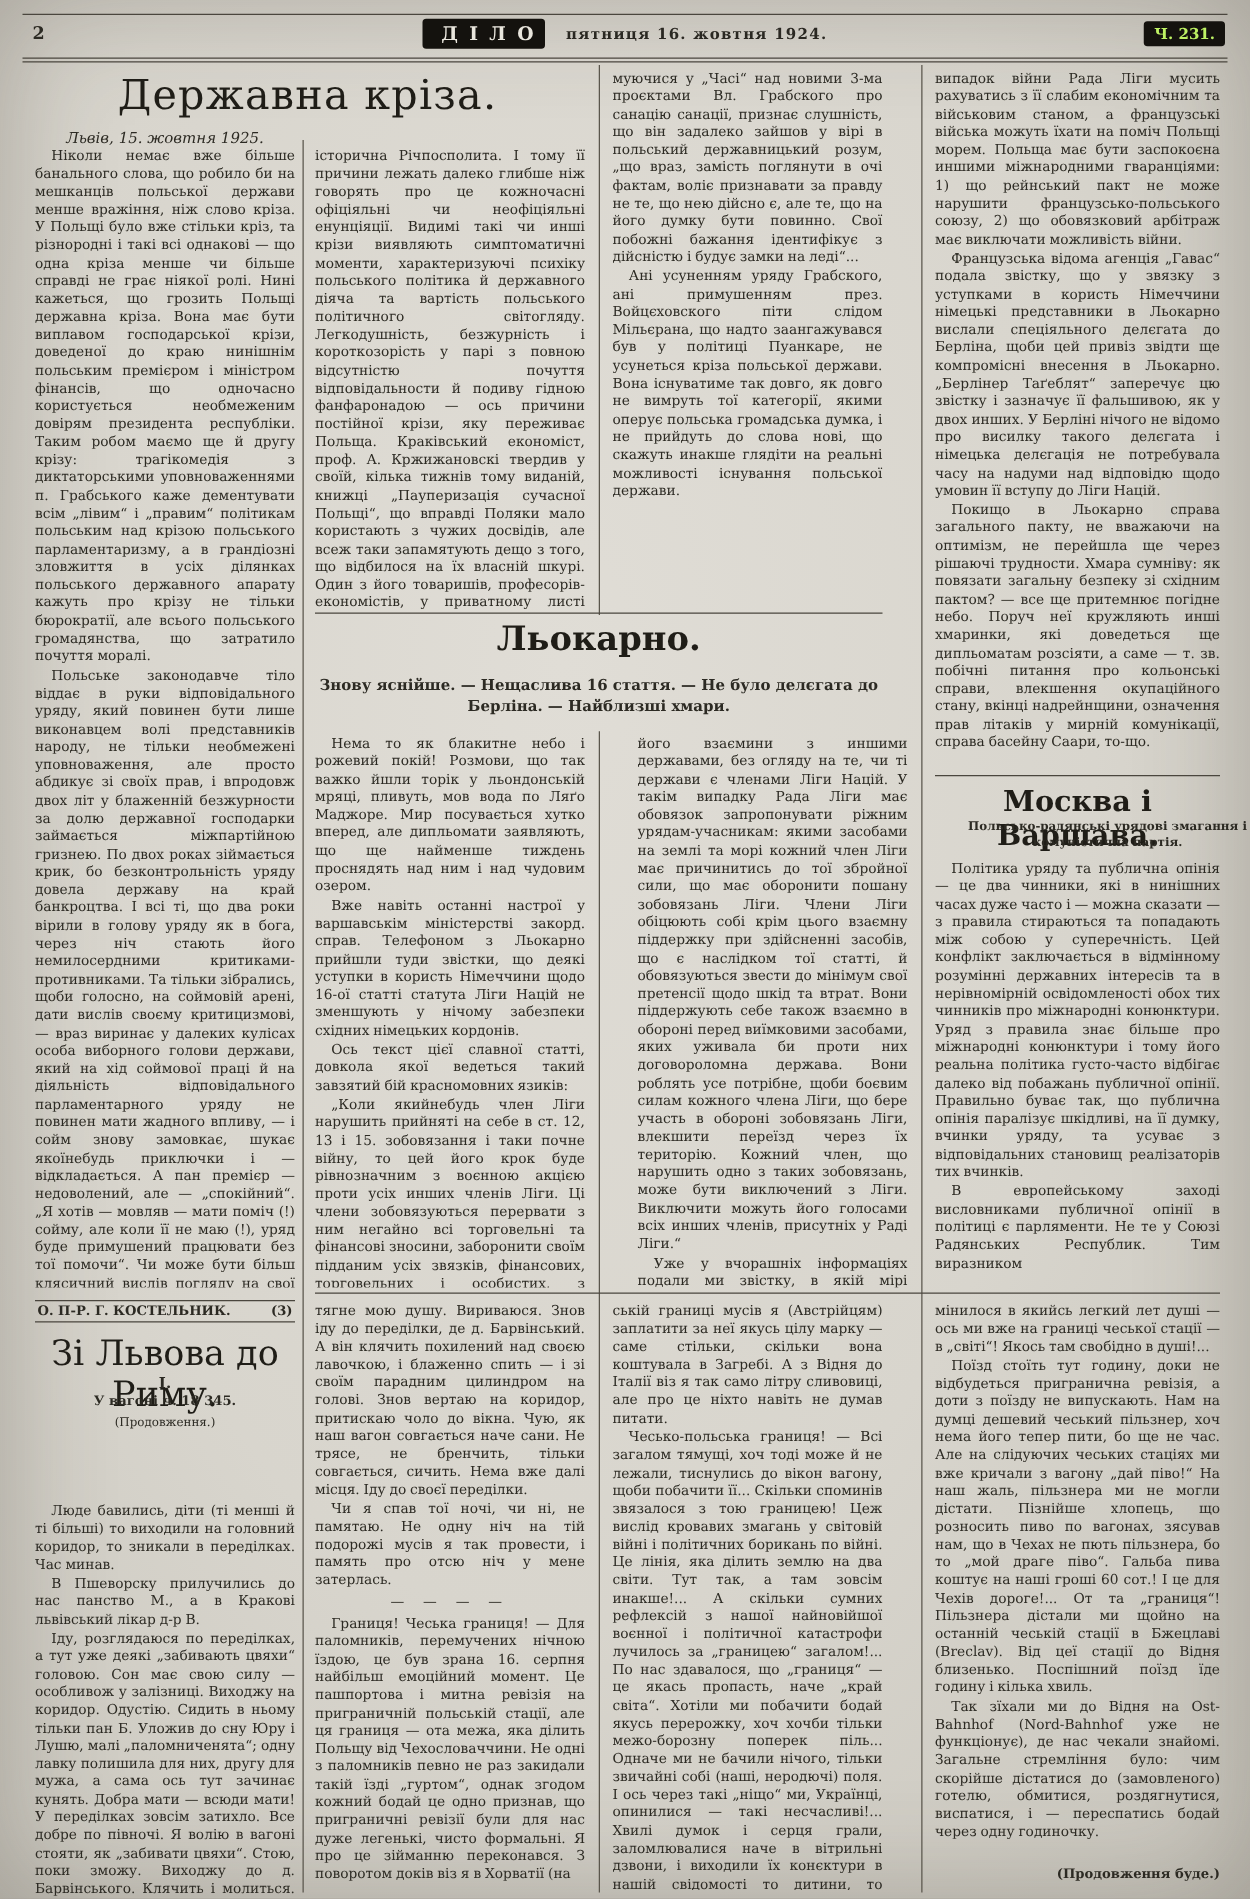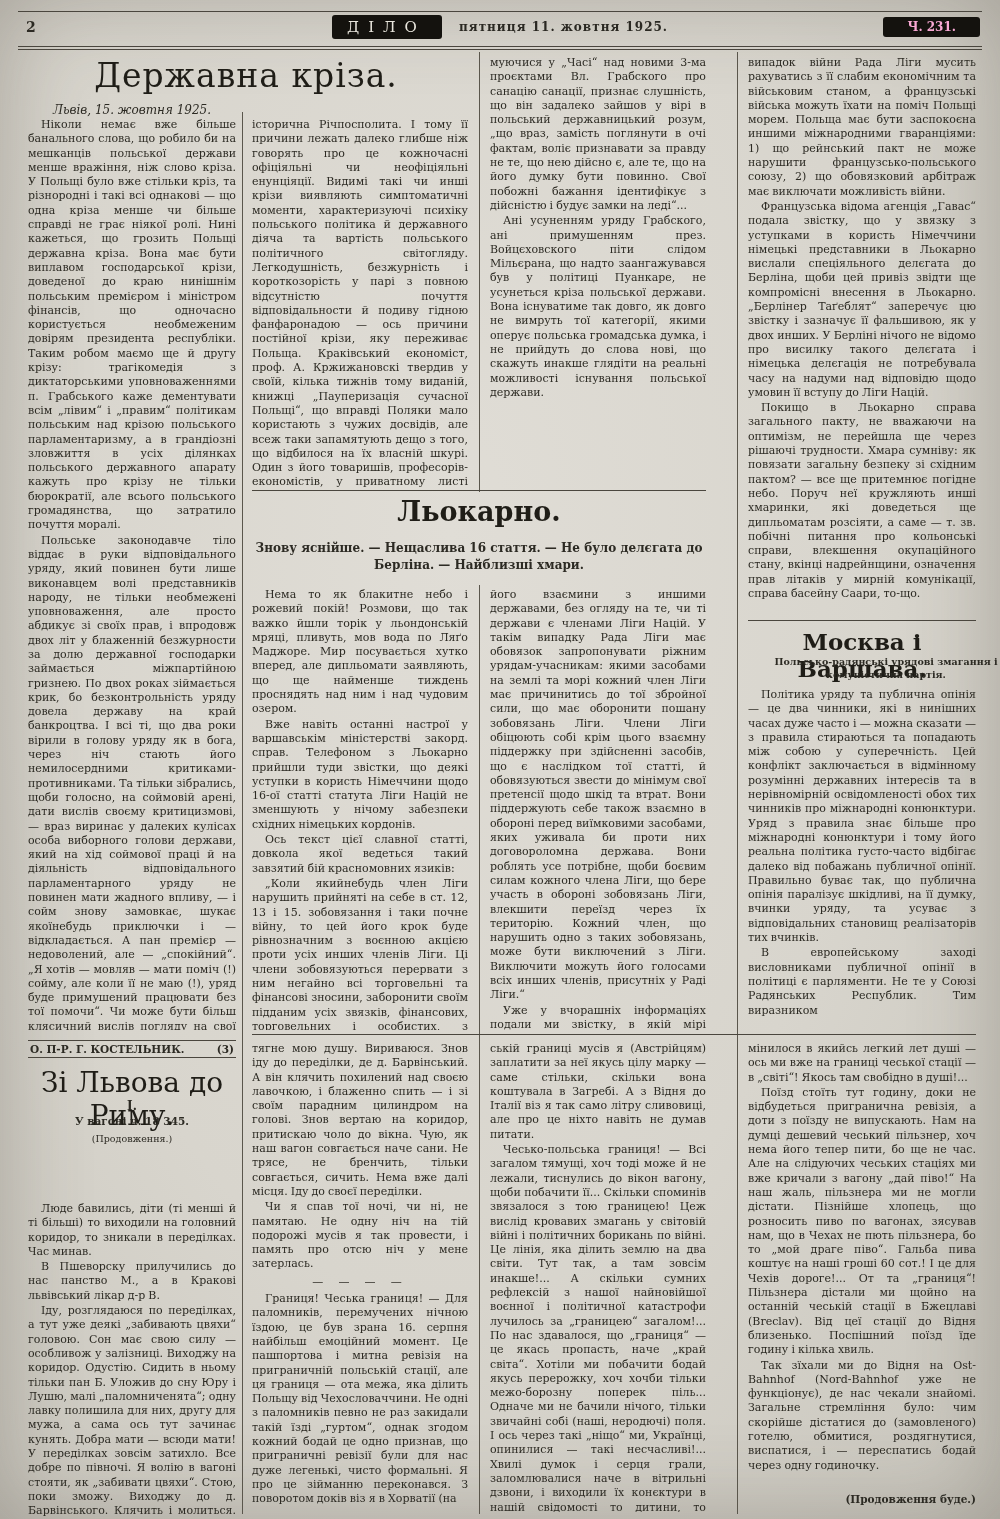"ДІЛО" .mast-badge { font-weight: normal -> bold; padding: 3px 16px 3px 15px -> 3px 0 3px 15px }
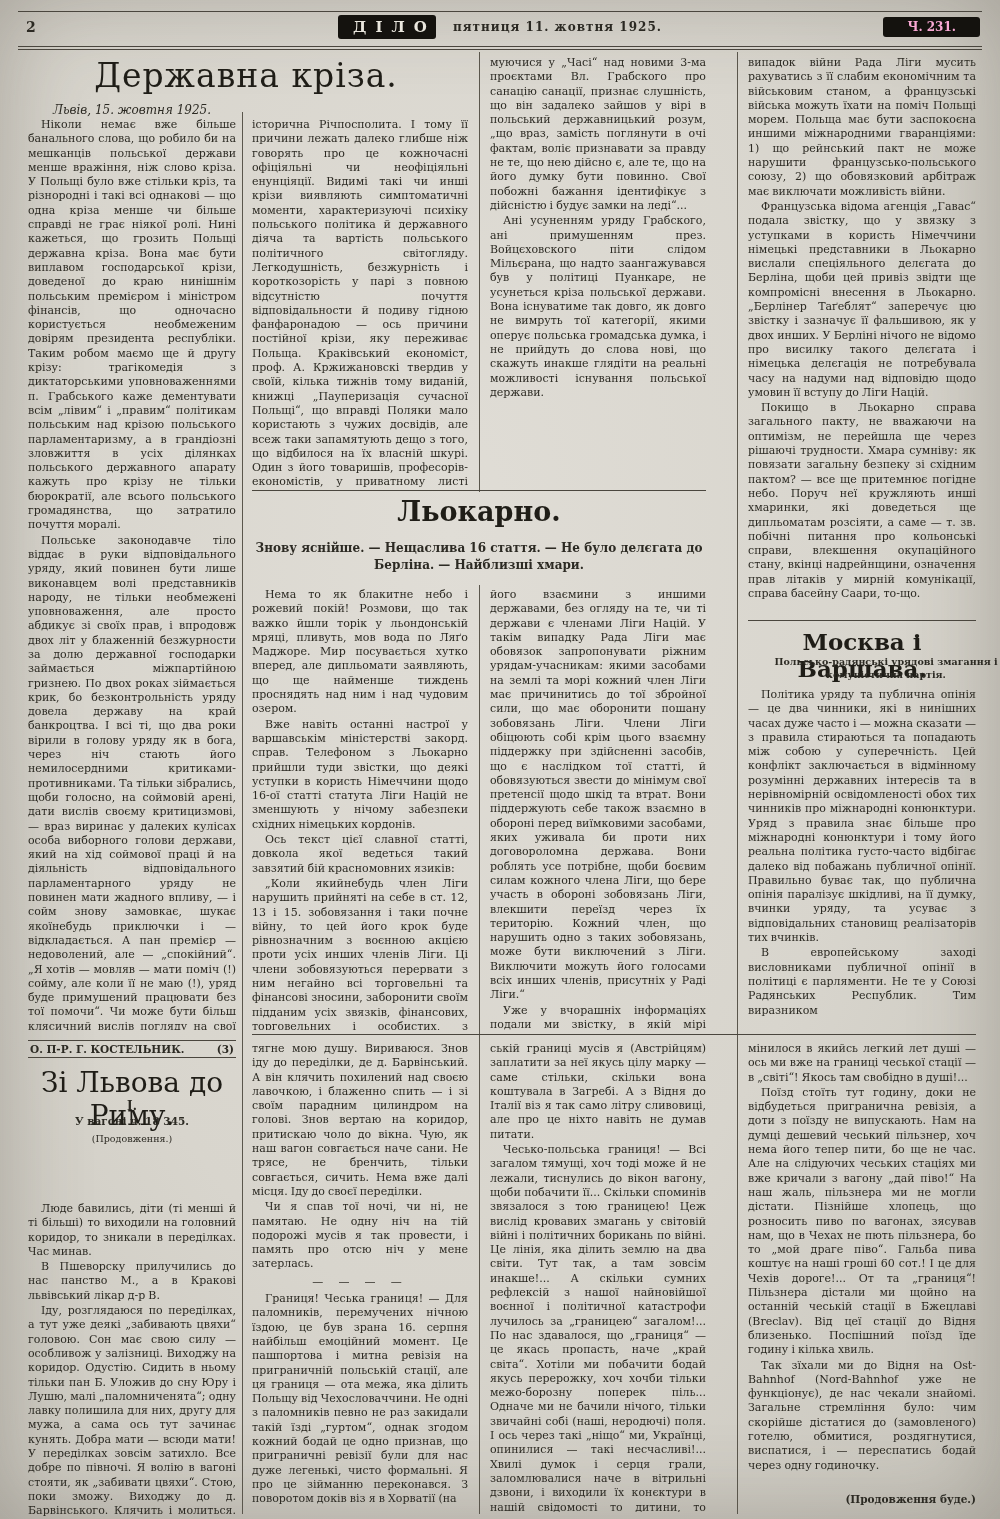"пятниця 11. жовтня 1925." span.mast-date { text: 11. жовтня 1925 -> 16. жовтня 1924 }
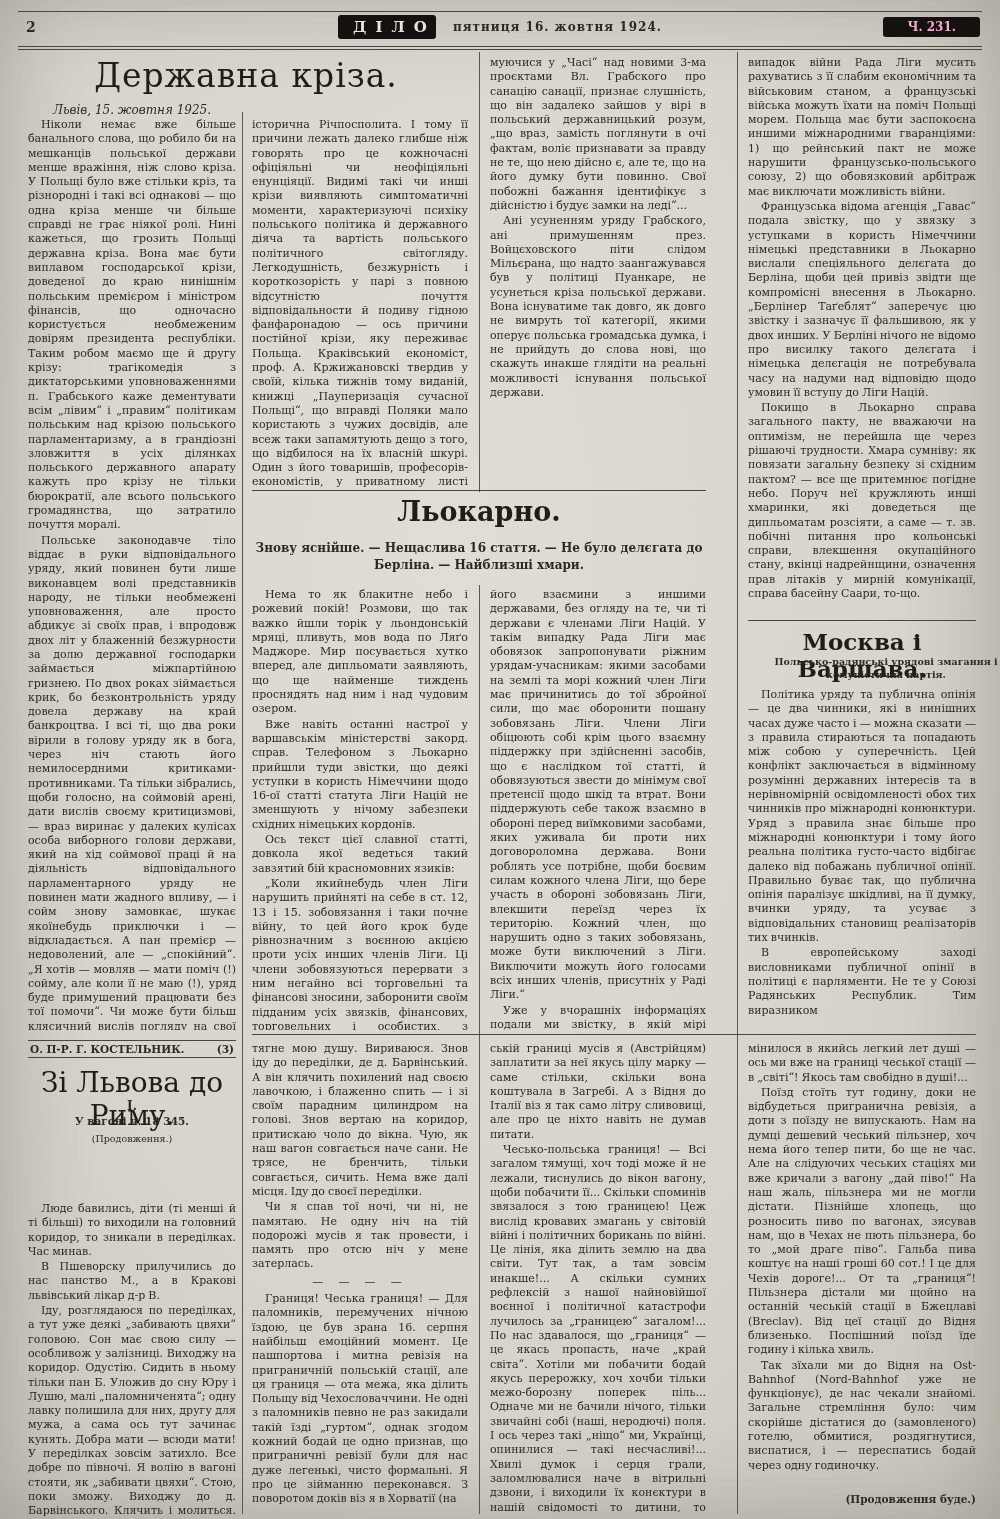"Ч. 231." .issue-badge { color: #f9a8d4 -> #bef264; padding: 3px 24px -> 3px 8px }
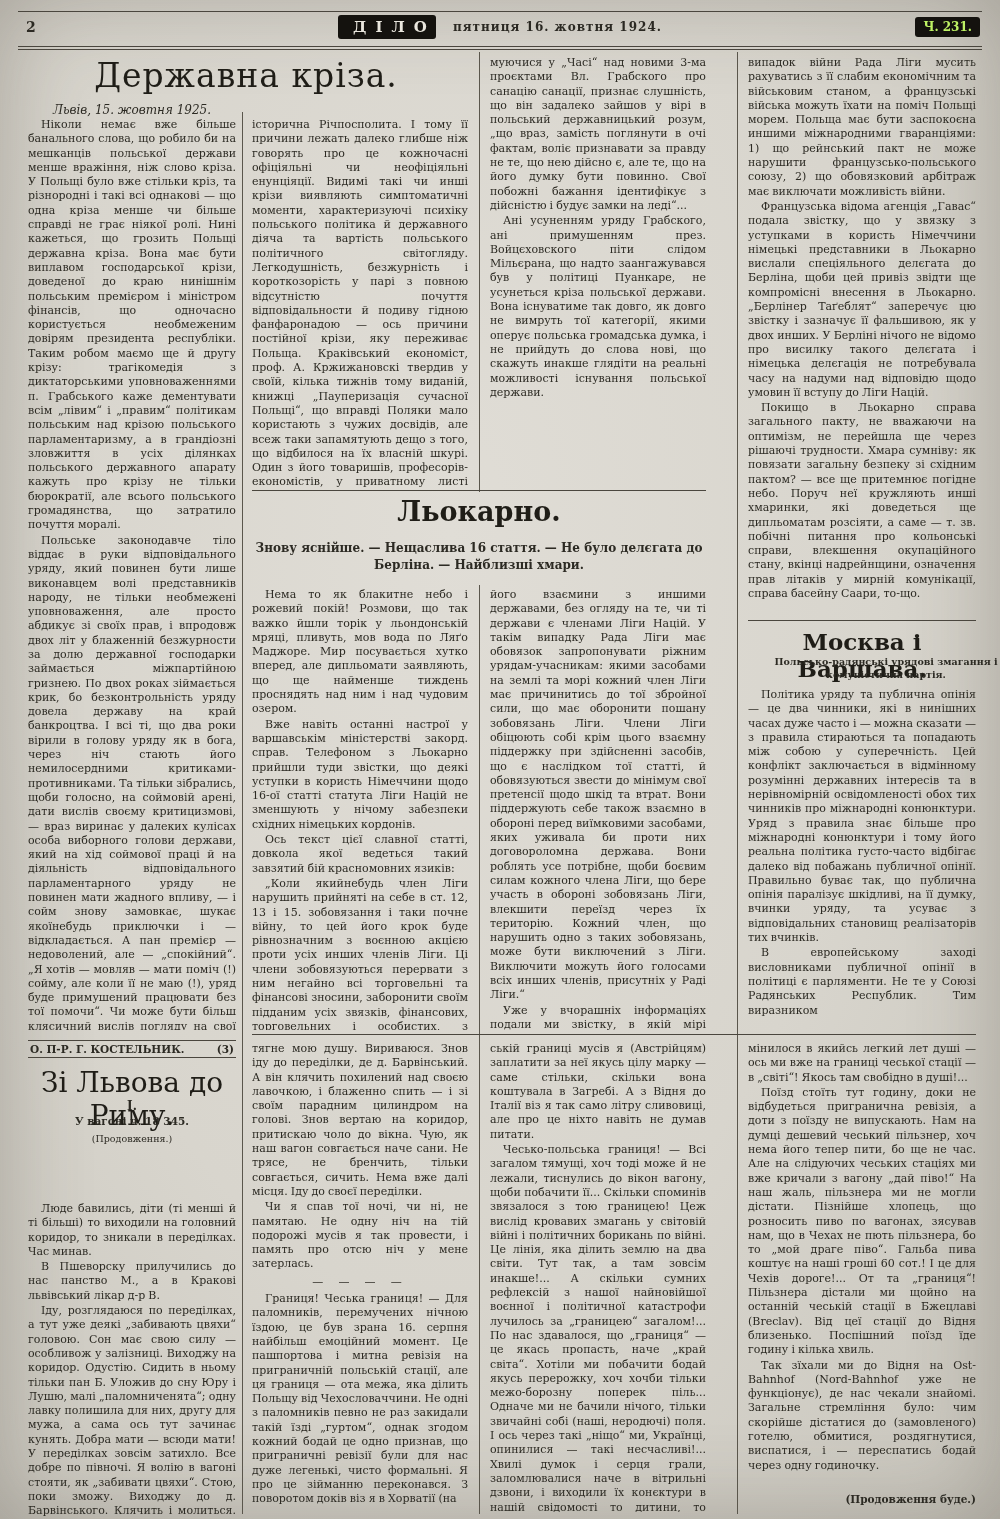"його взаємини з иншими державами," div.txt { left: 490px -> 510px }
